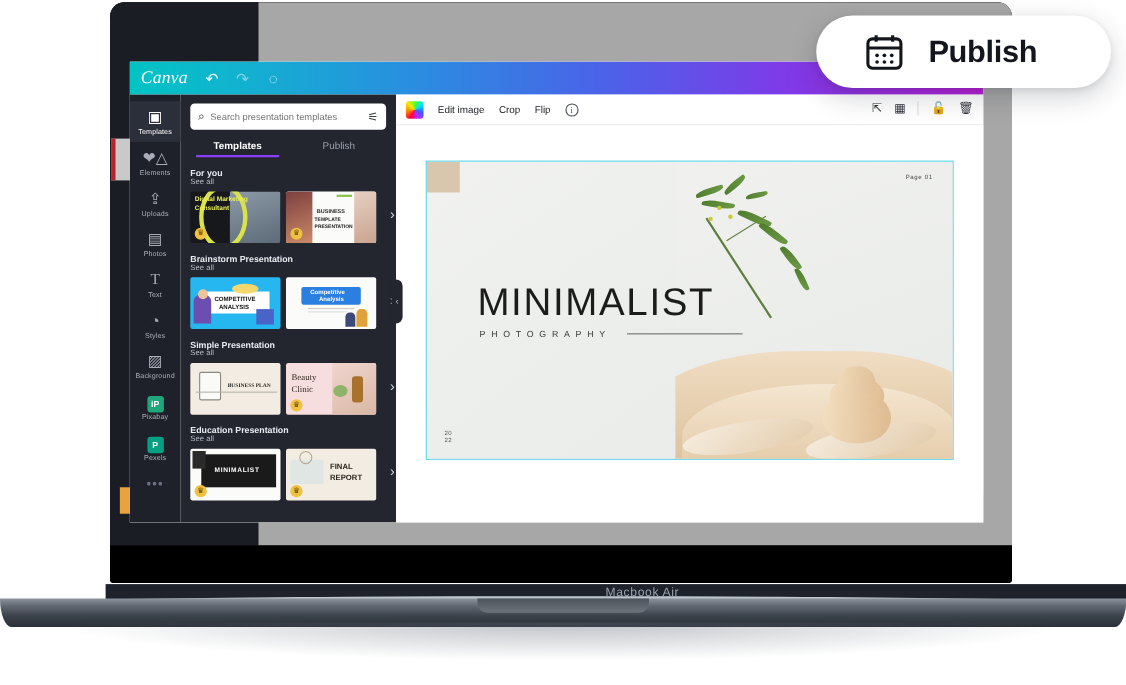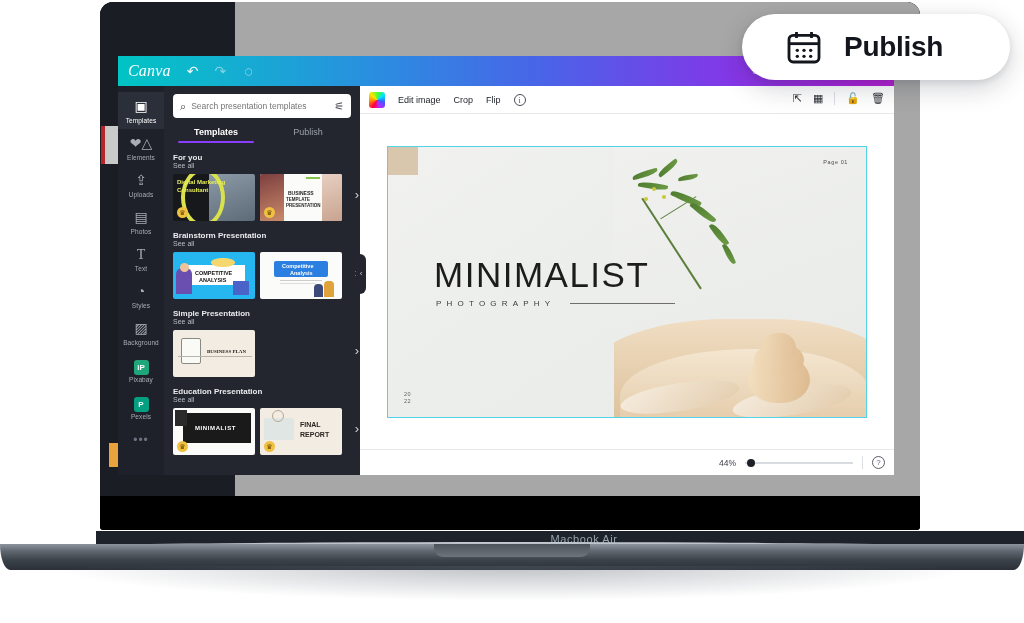"Beauty" div.thumb { html: none -> <div> <div></div> <div></div> <div></div> <span>Beauty</span> <span>Clinic</span> <span>♛</span> </div> }
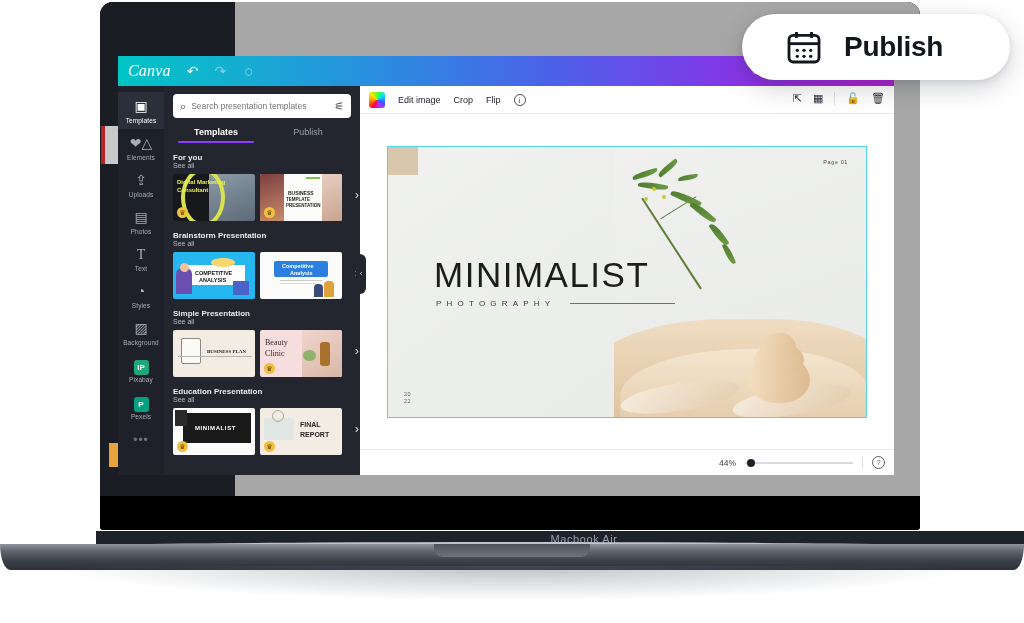"44%" div.zoombar { html: <div> <span>44%</span> <div> <div></div> </div> <span></span> <span>?</span> </div> -> none }
